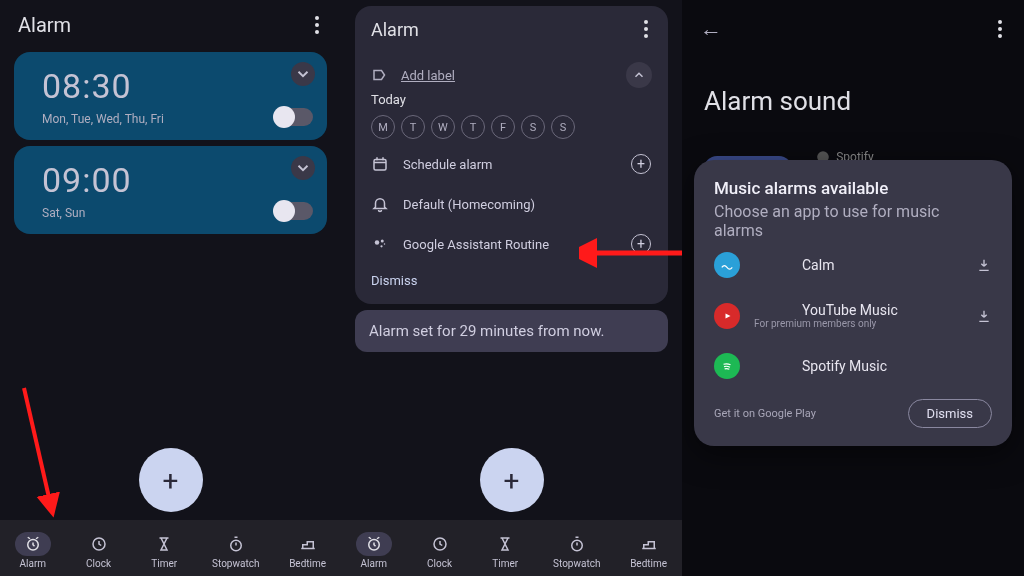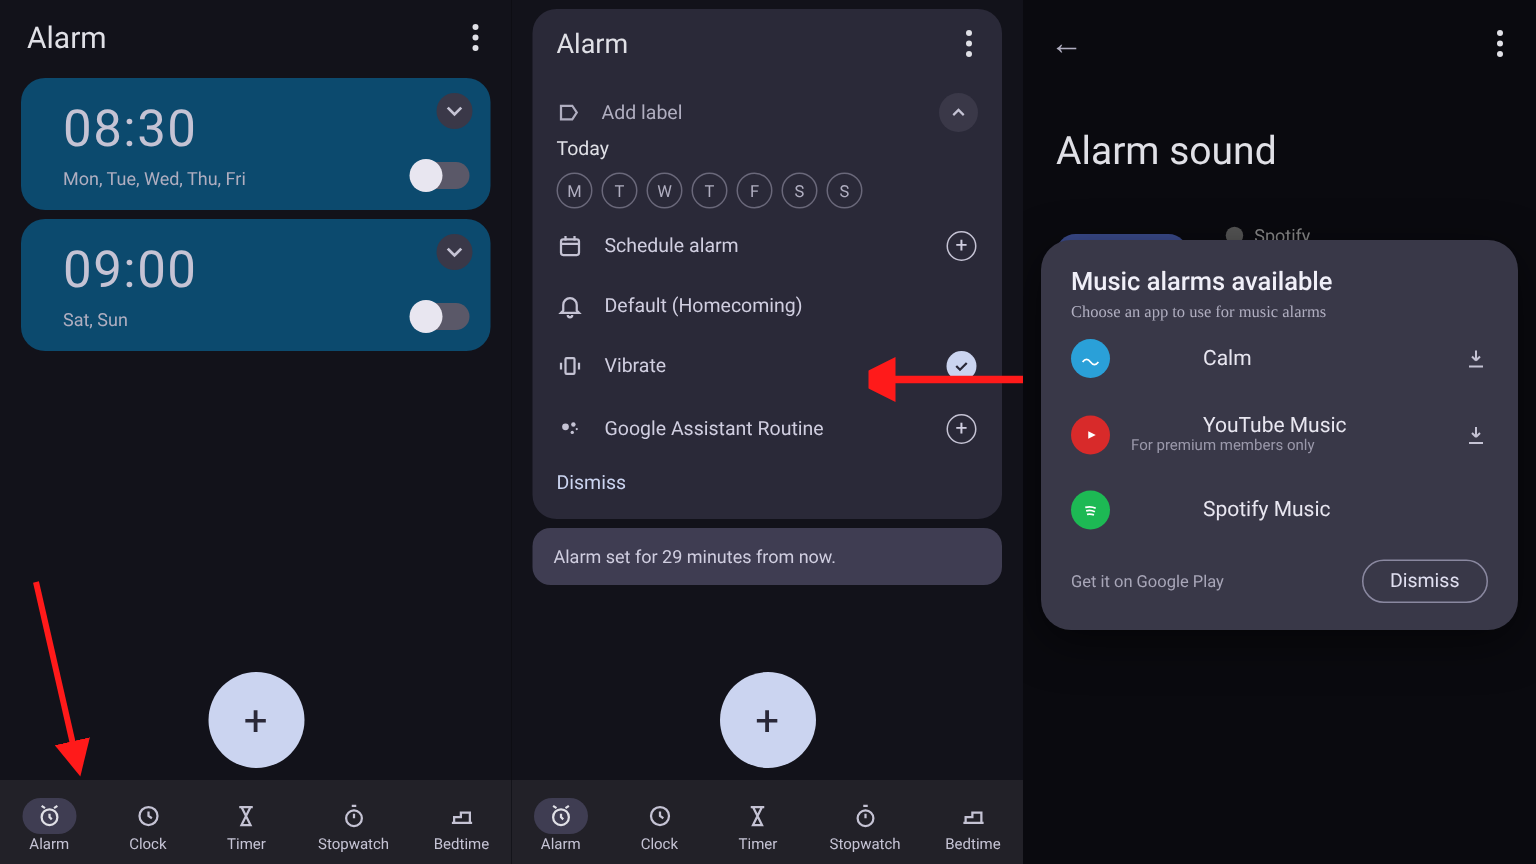"Add label" div { text-decoration: none -> underline }
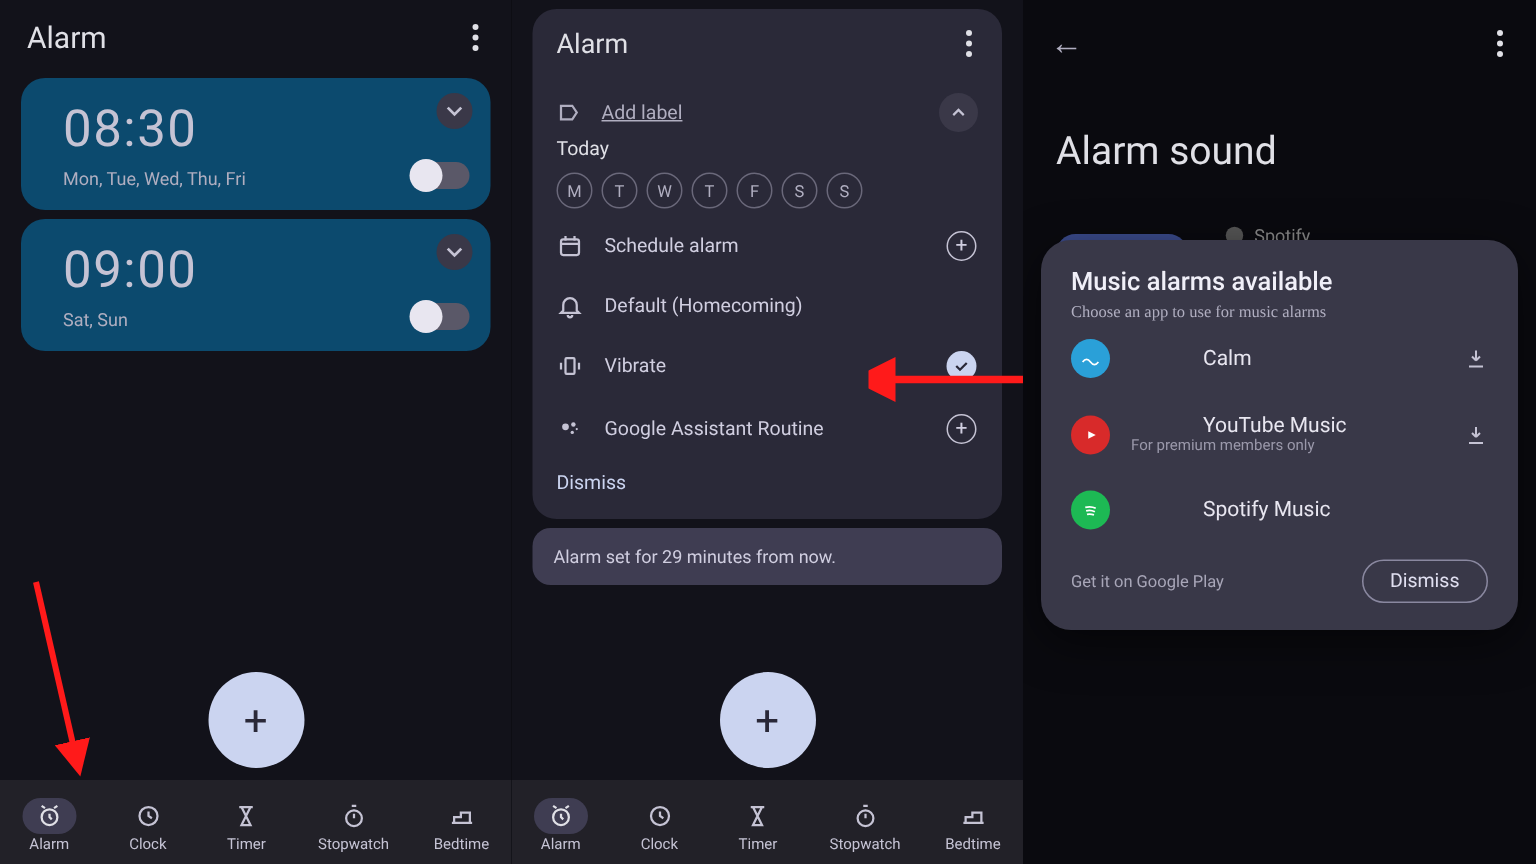"Choose an app to use" .modal p { font-family: Liberation Serif, serif -> none; font-size: 11px -> 16px }
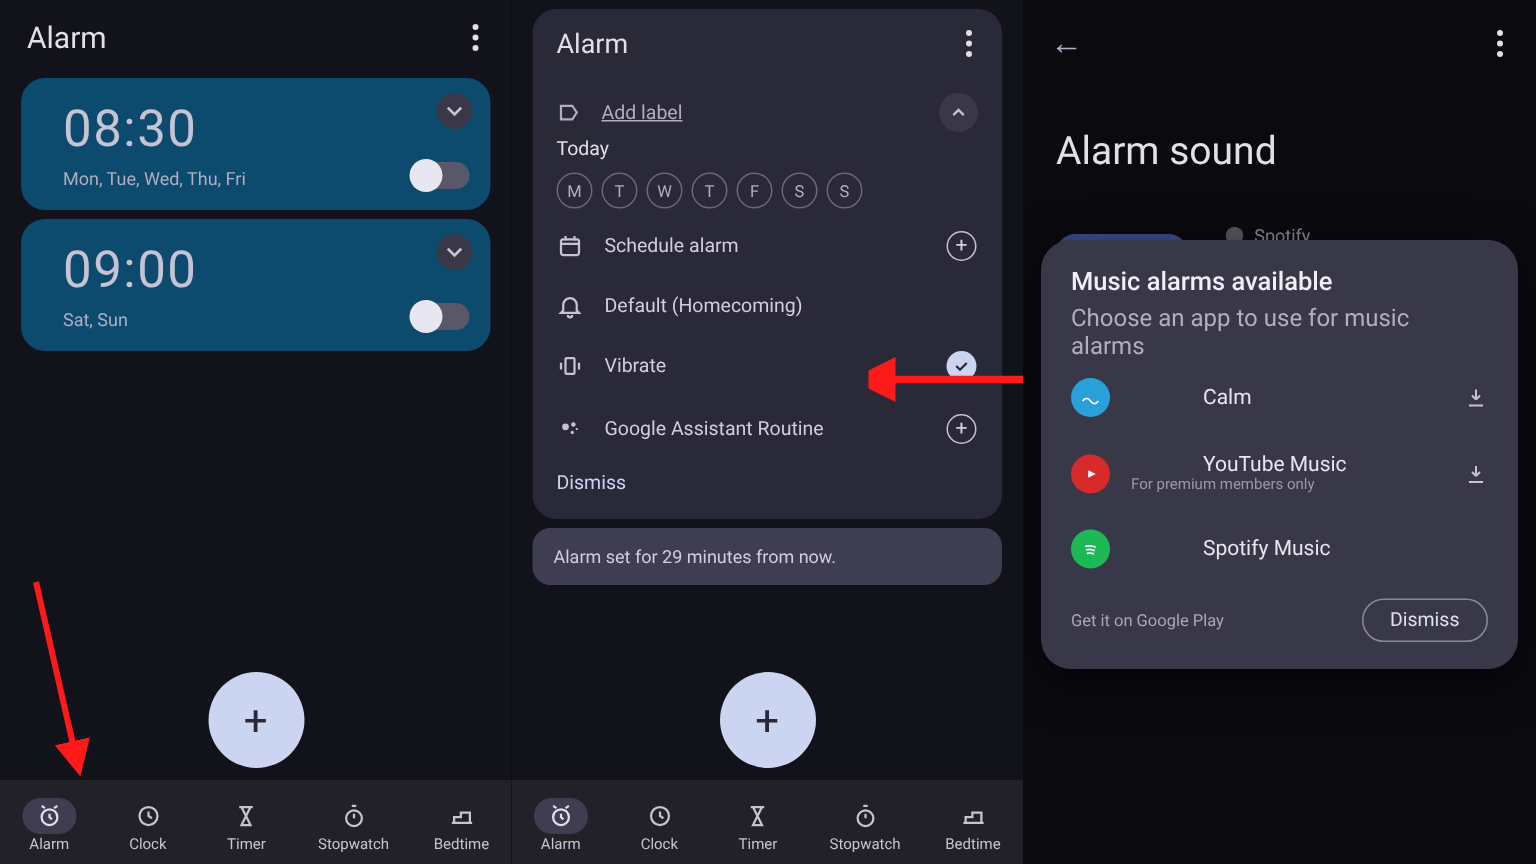"Vibrate" div.row { html: <div> <svg> <rect></rect> <path></path> </svg> <span>Vibrate</span> <div> <div> <svg> <path></path> </svg> </div> </div> </div> -> none }
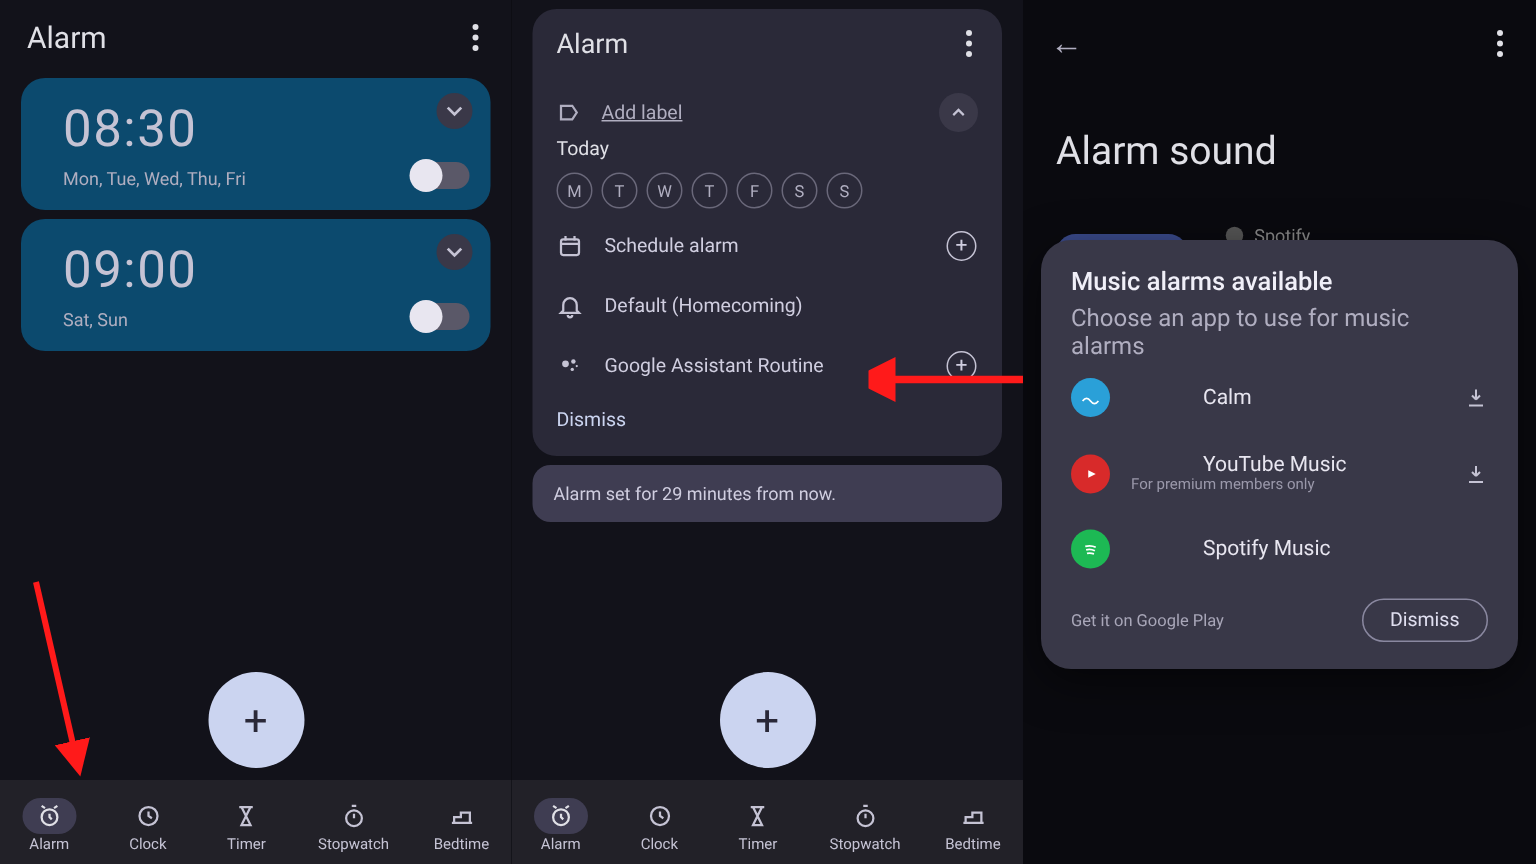"Alarm set for 29 minutes" .snack { font-size: 12px -> 15px }
